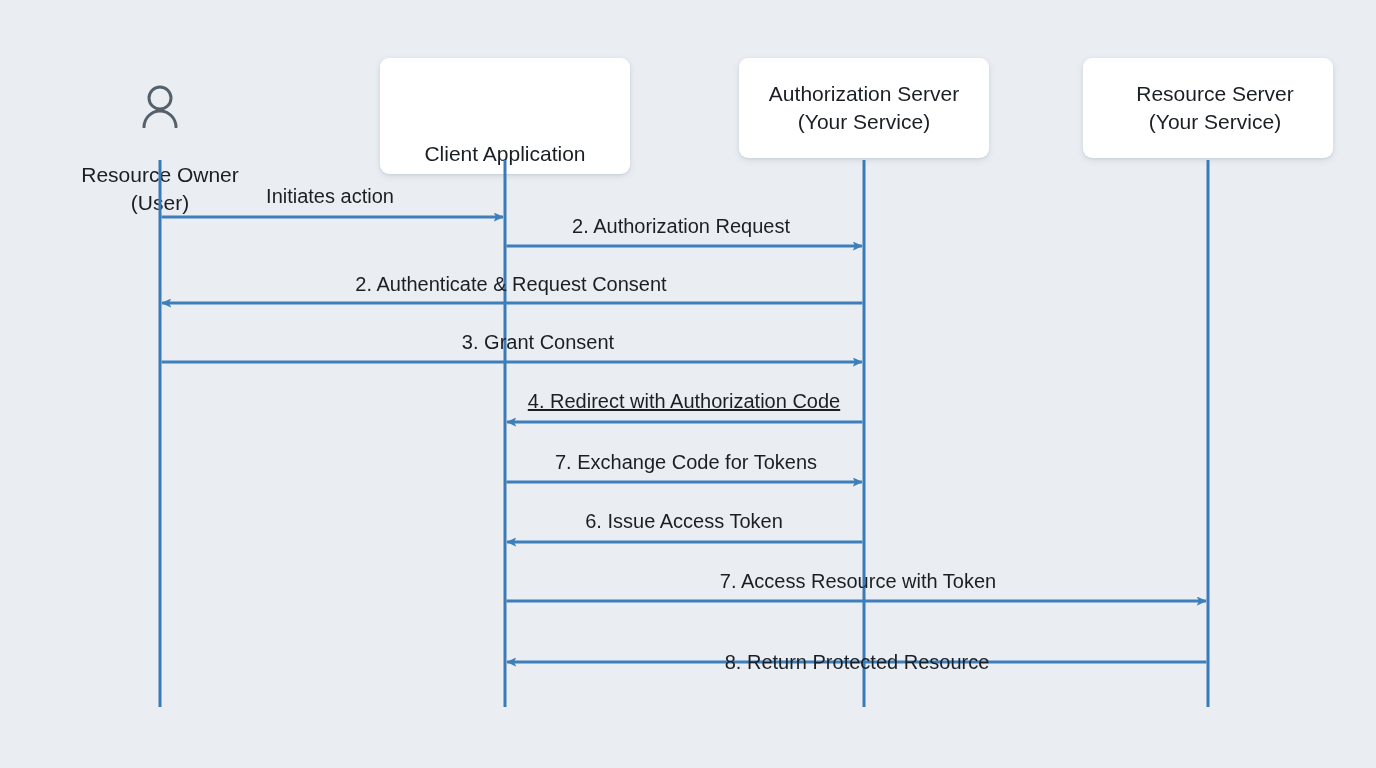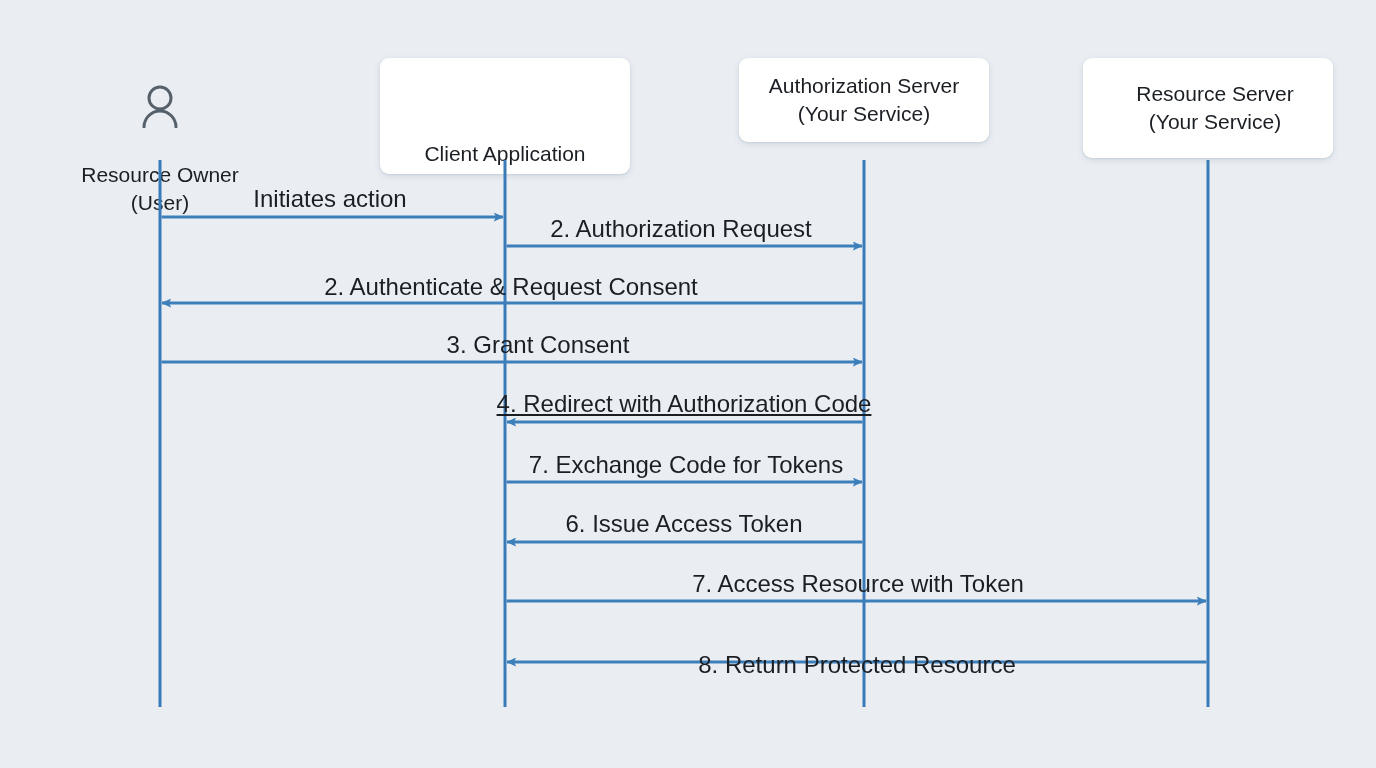"Authorization Server" div.participant-box { height: 84px -> 100px }
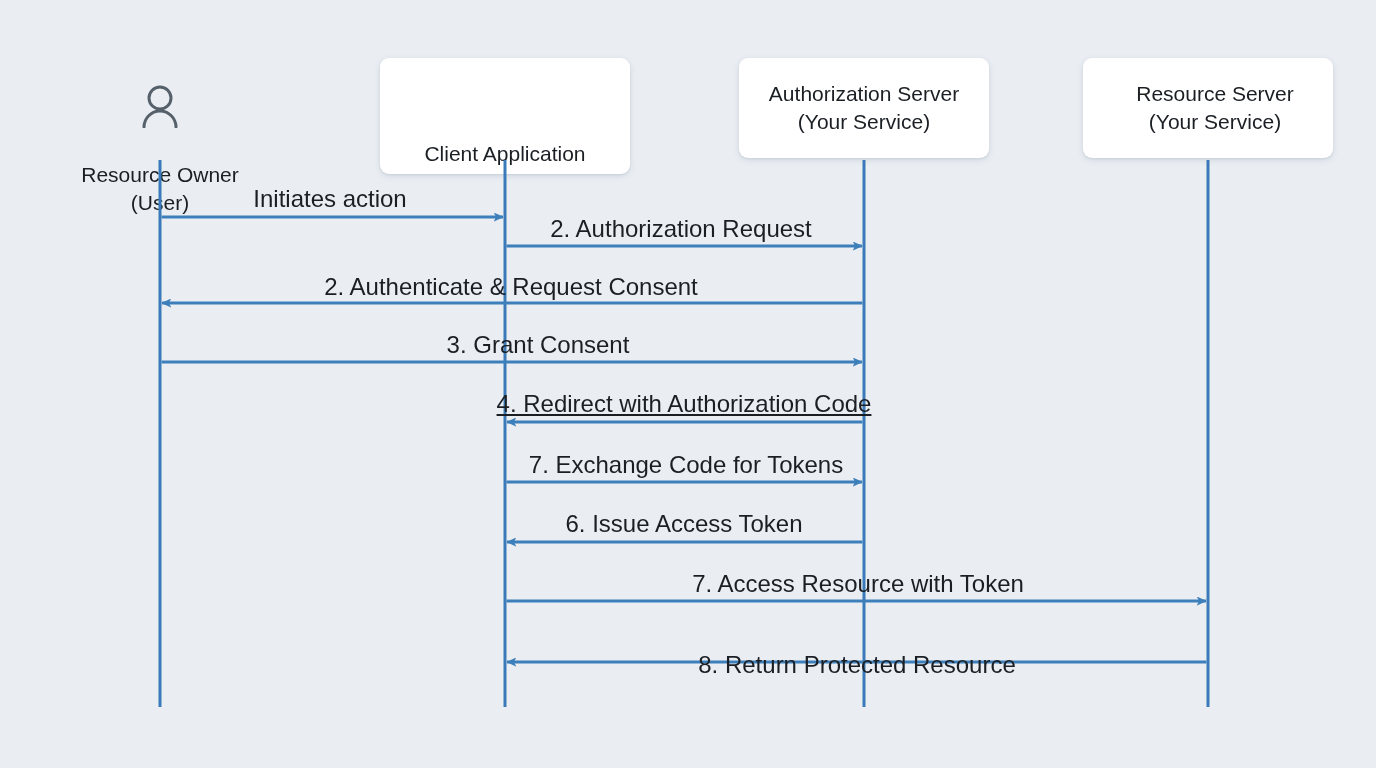"Initiates action" .msg-label { font-size: 24px -> 20px }
